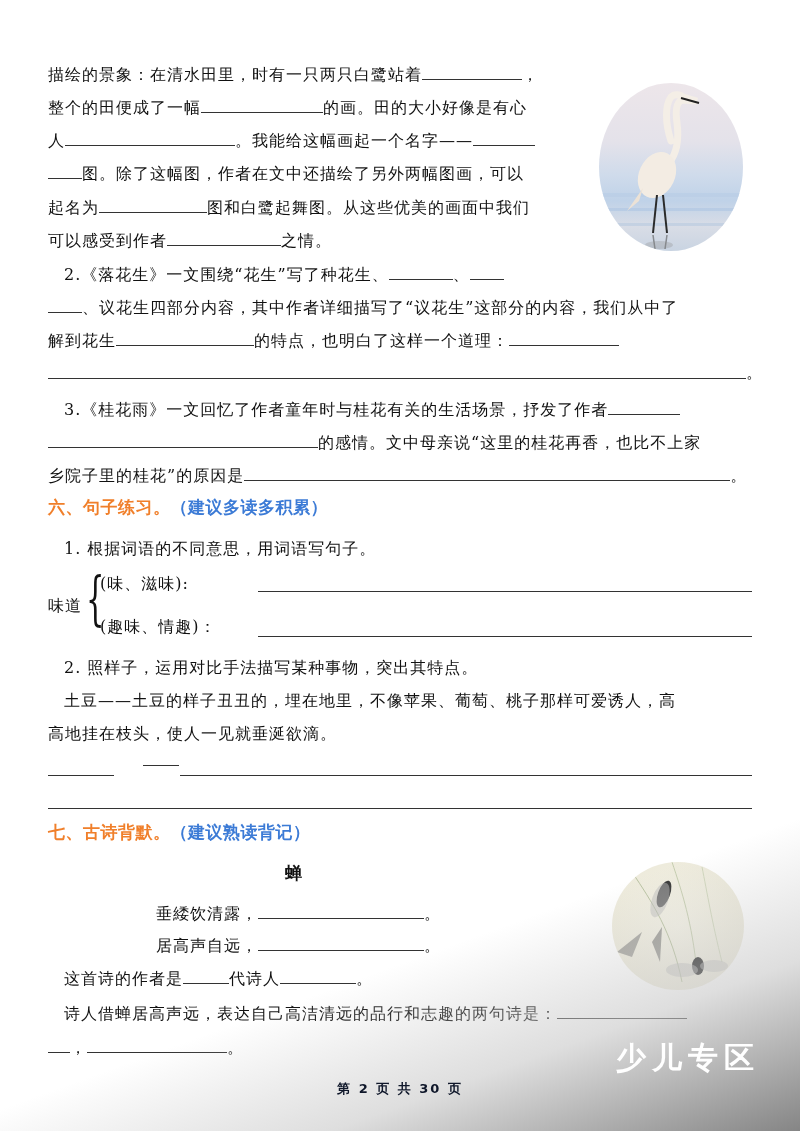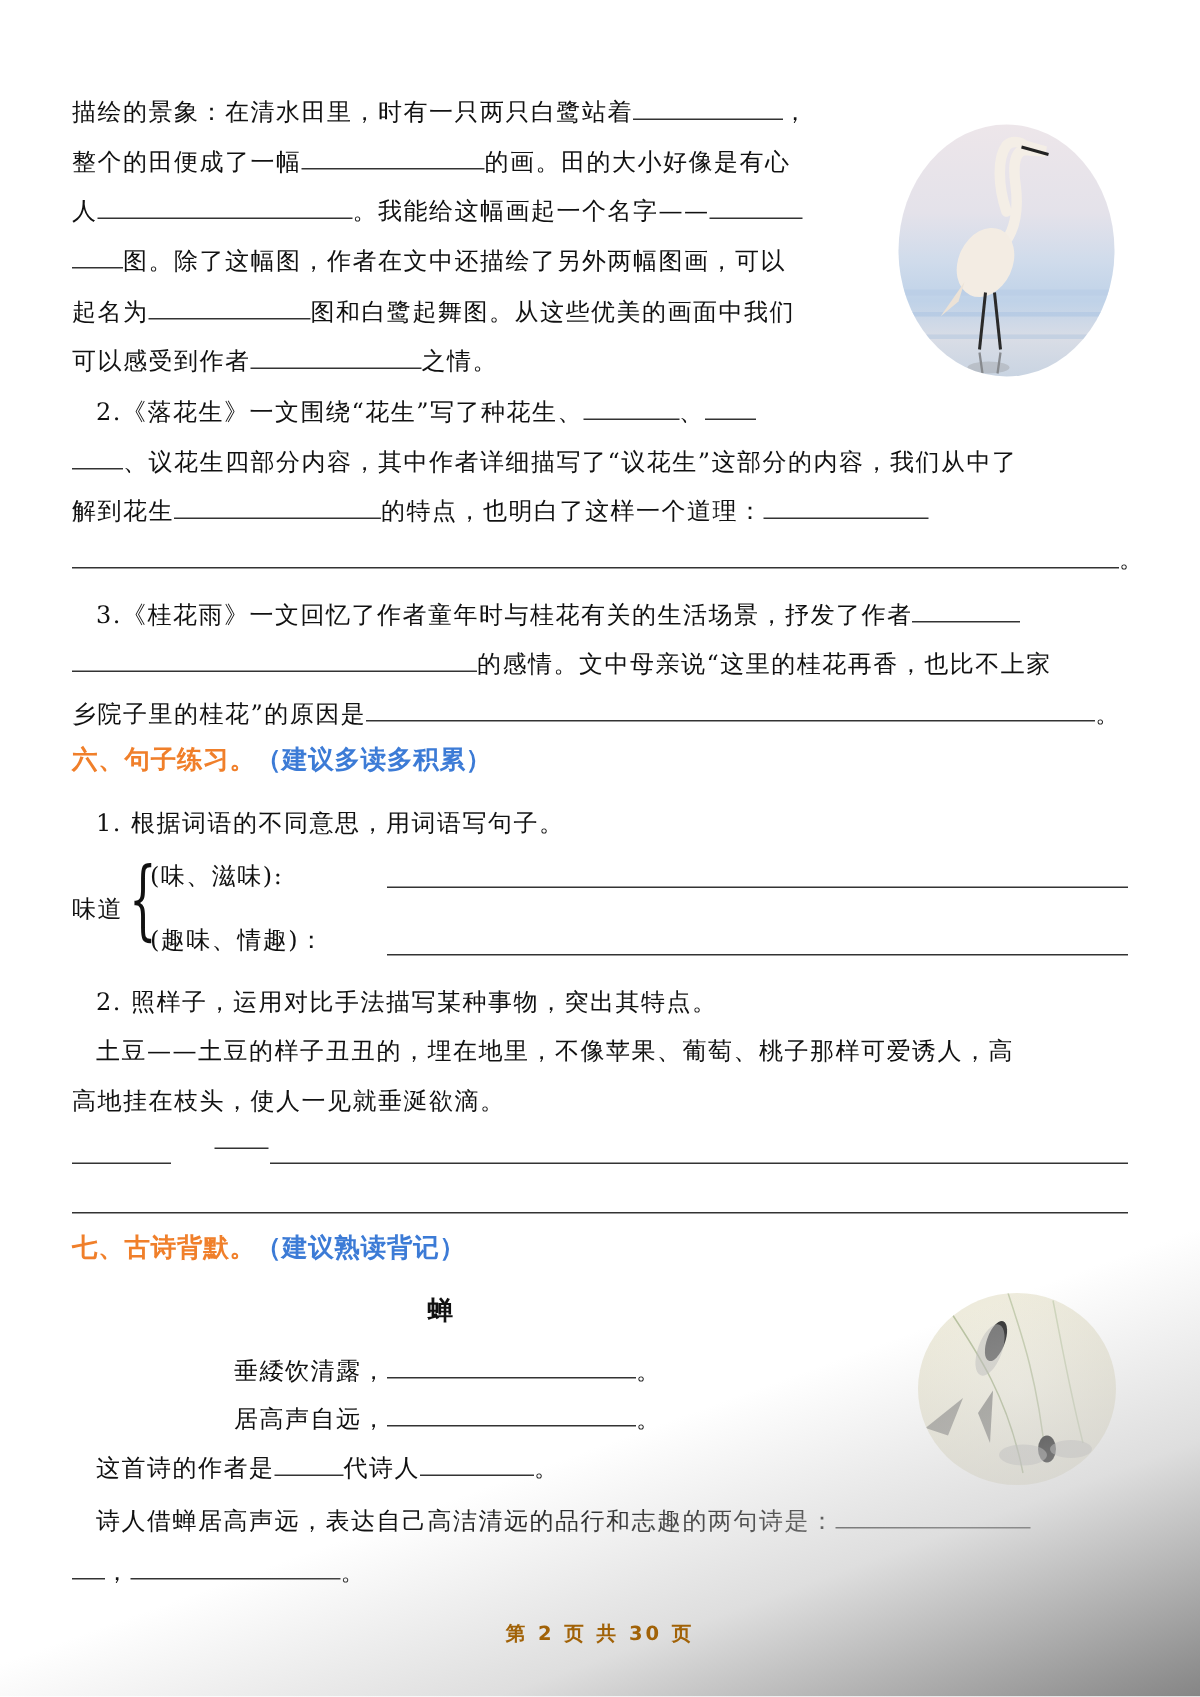"少儿专区" div.big { html: none -> <div>少儿专区</div> }
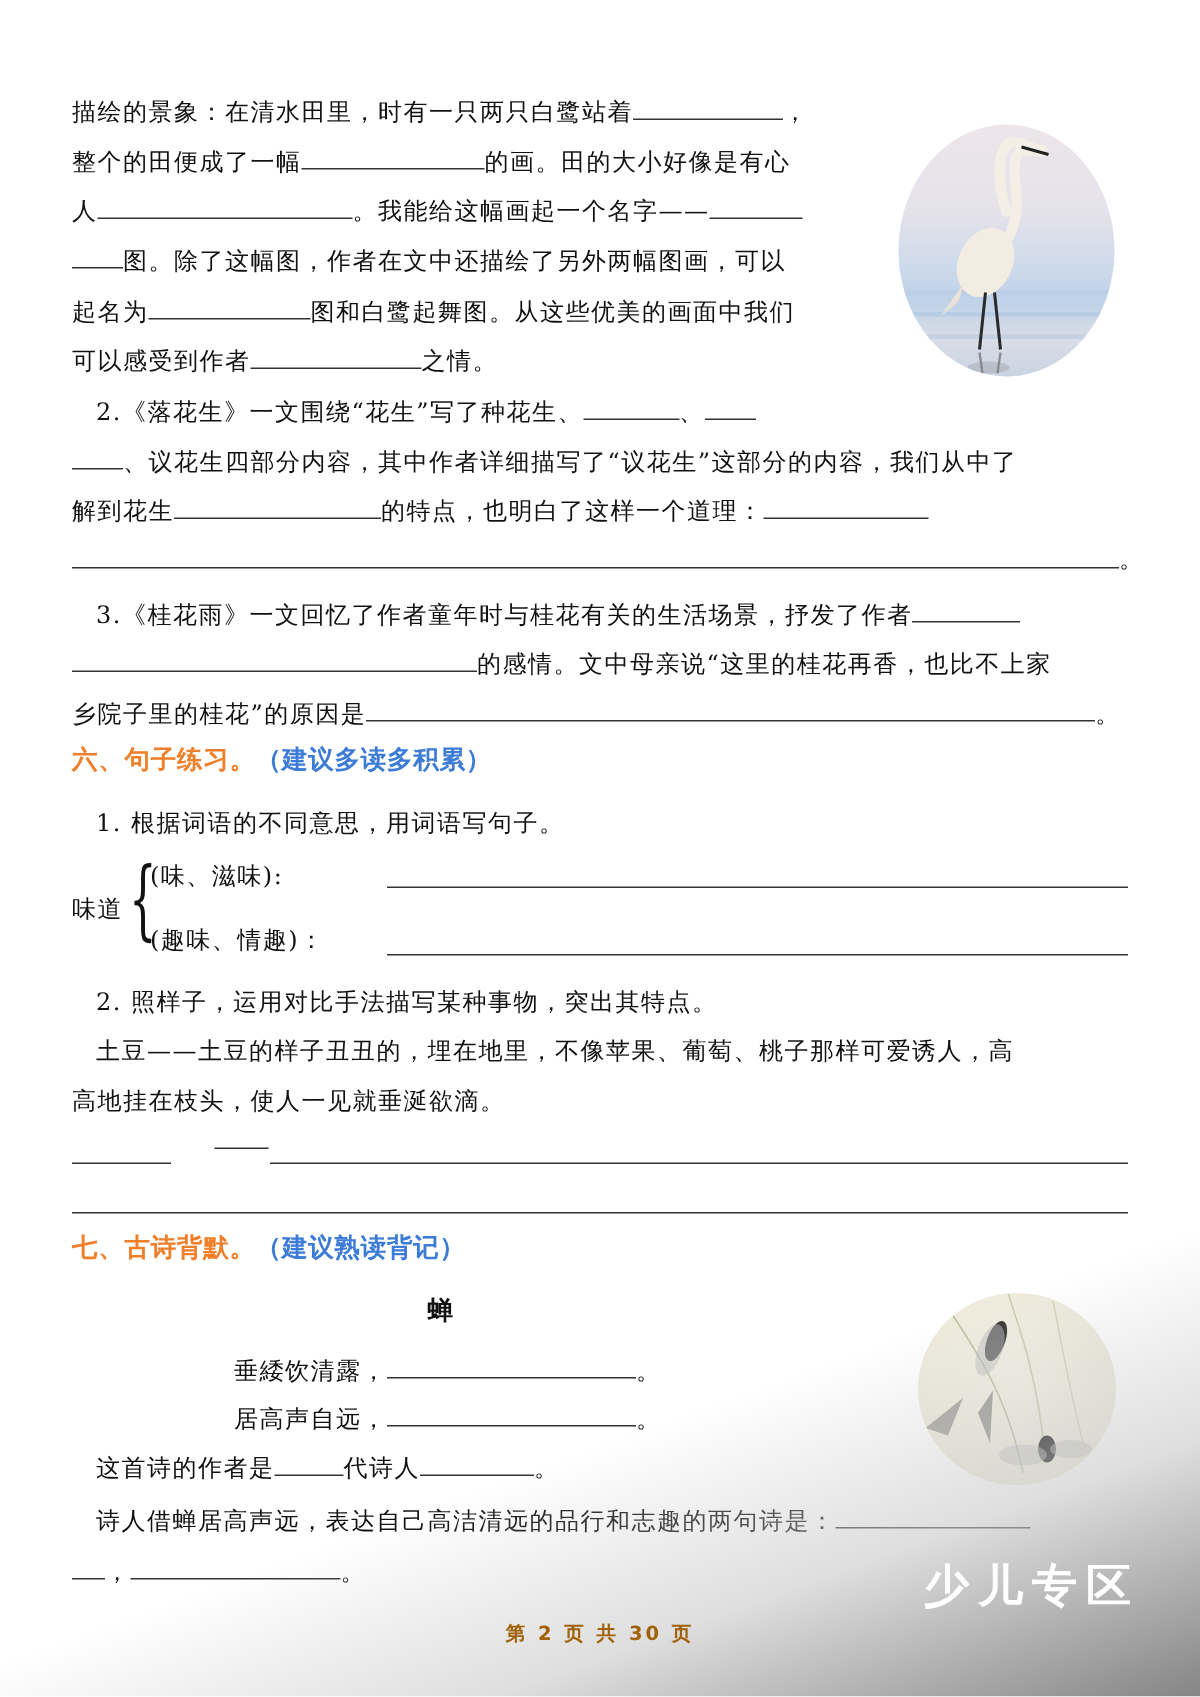"第 2 页 共 30" .footer { color: #a16207 -> #0f172a }
